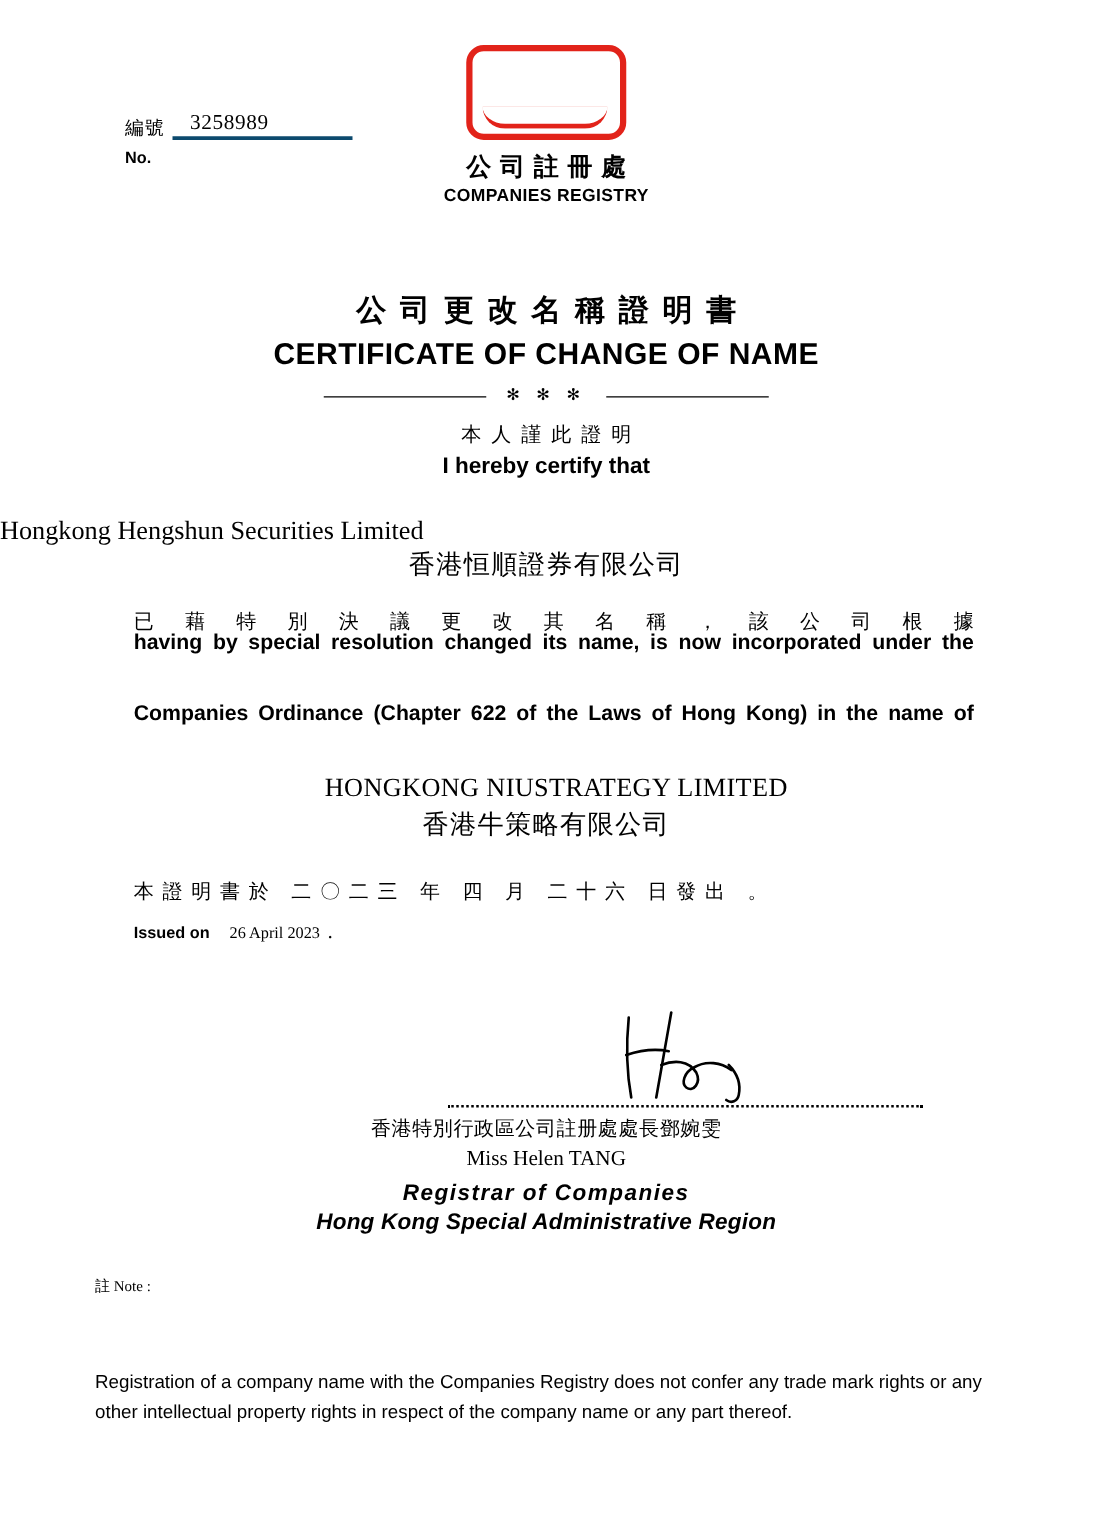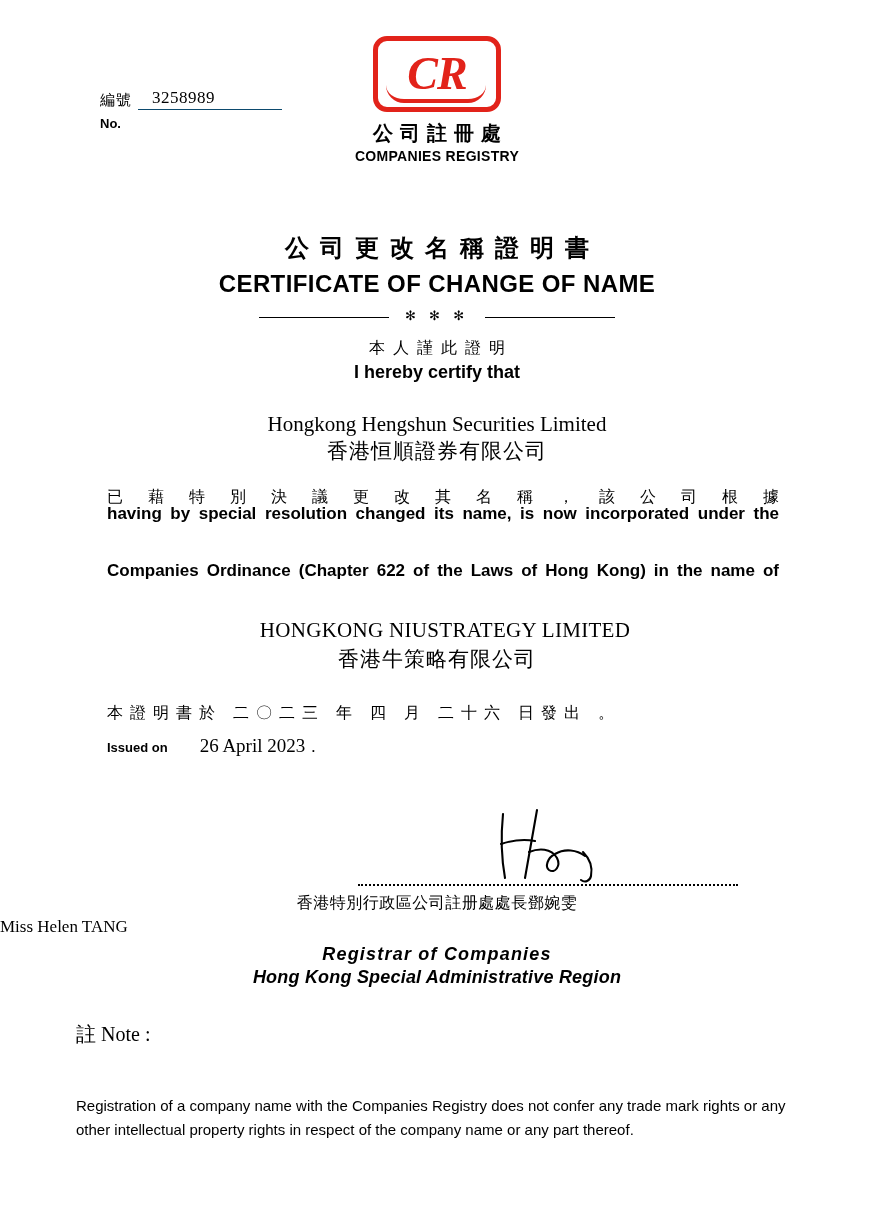"3258989" .no-value { border-bottom: 1px solid #0c4a6e -> 3px solid #0c4a6e }
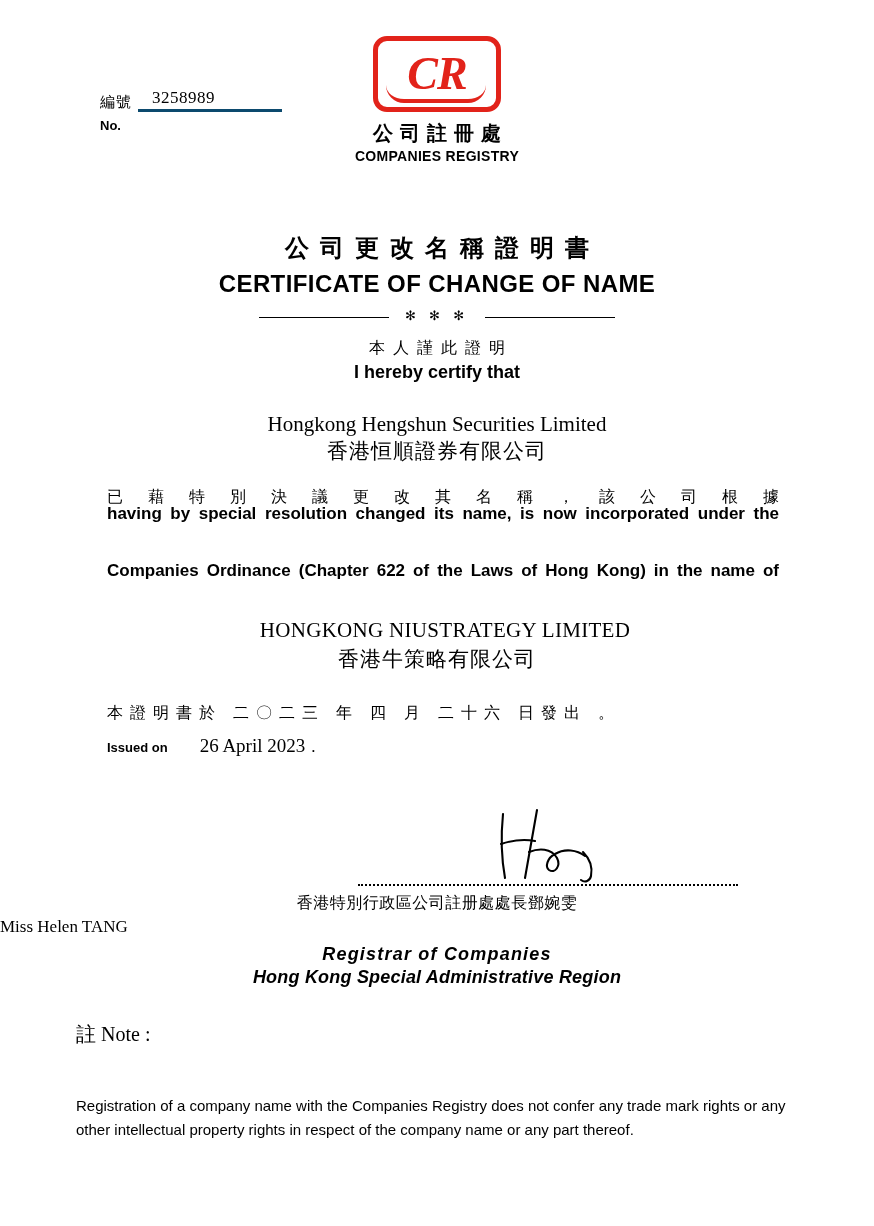"CR" div.cr-text { html: <div>CR</div> -> none }
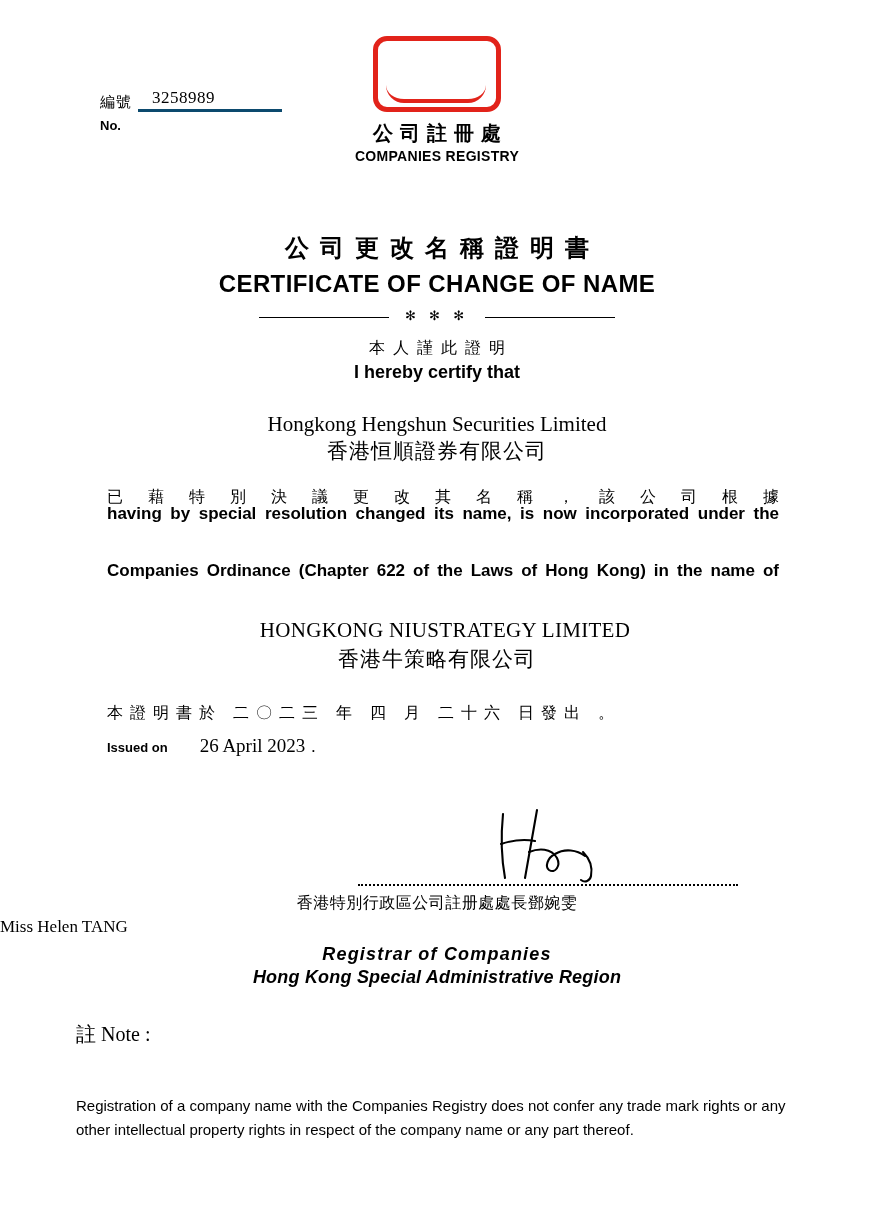"Hongkong Hengshun Securities Limited" .oldname-en { text-align: center -> left }
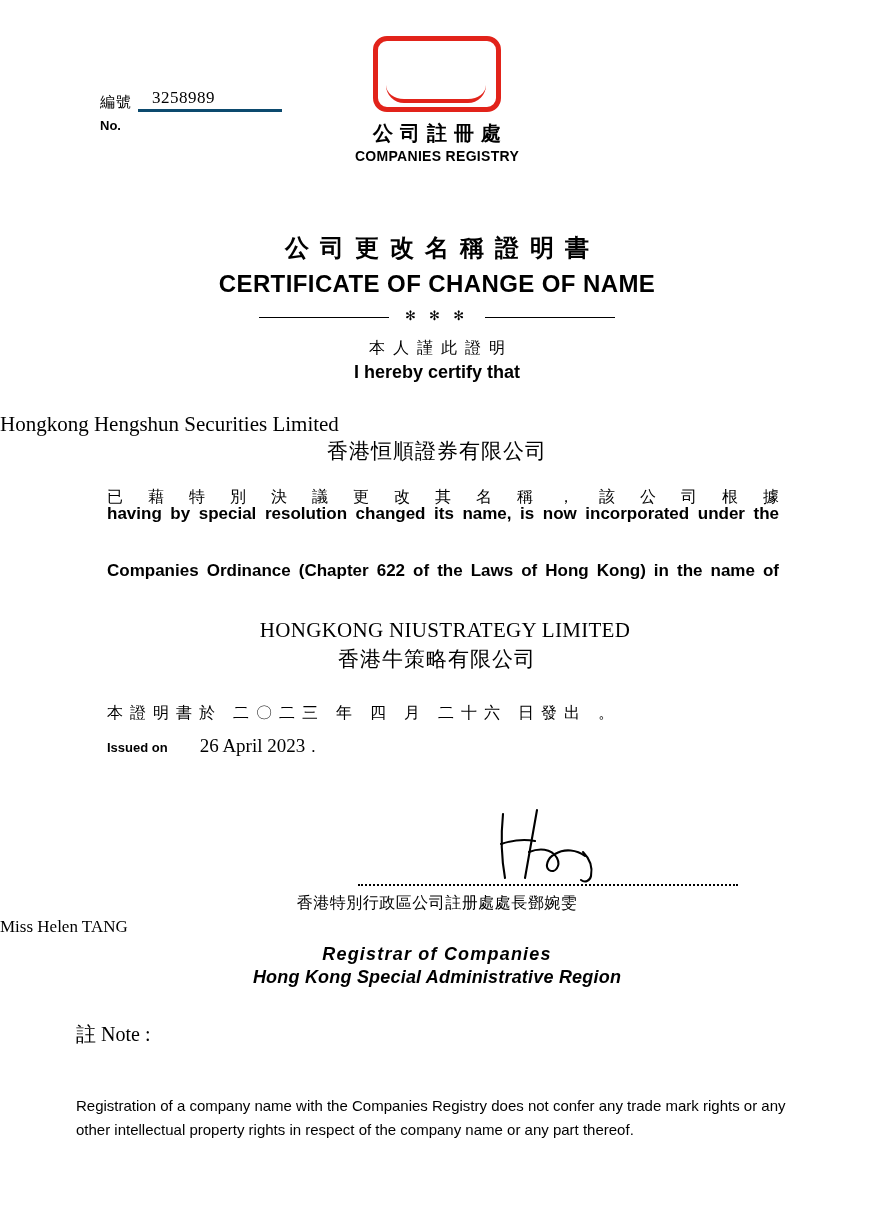"26 April 2023" .issued-en-date { font-size: 19px -> 13px; margin-left: 32px -> 16px }
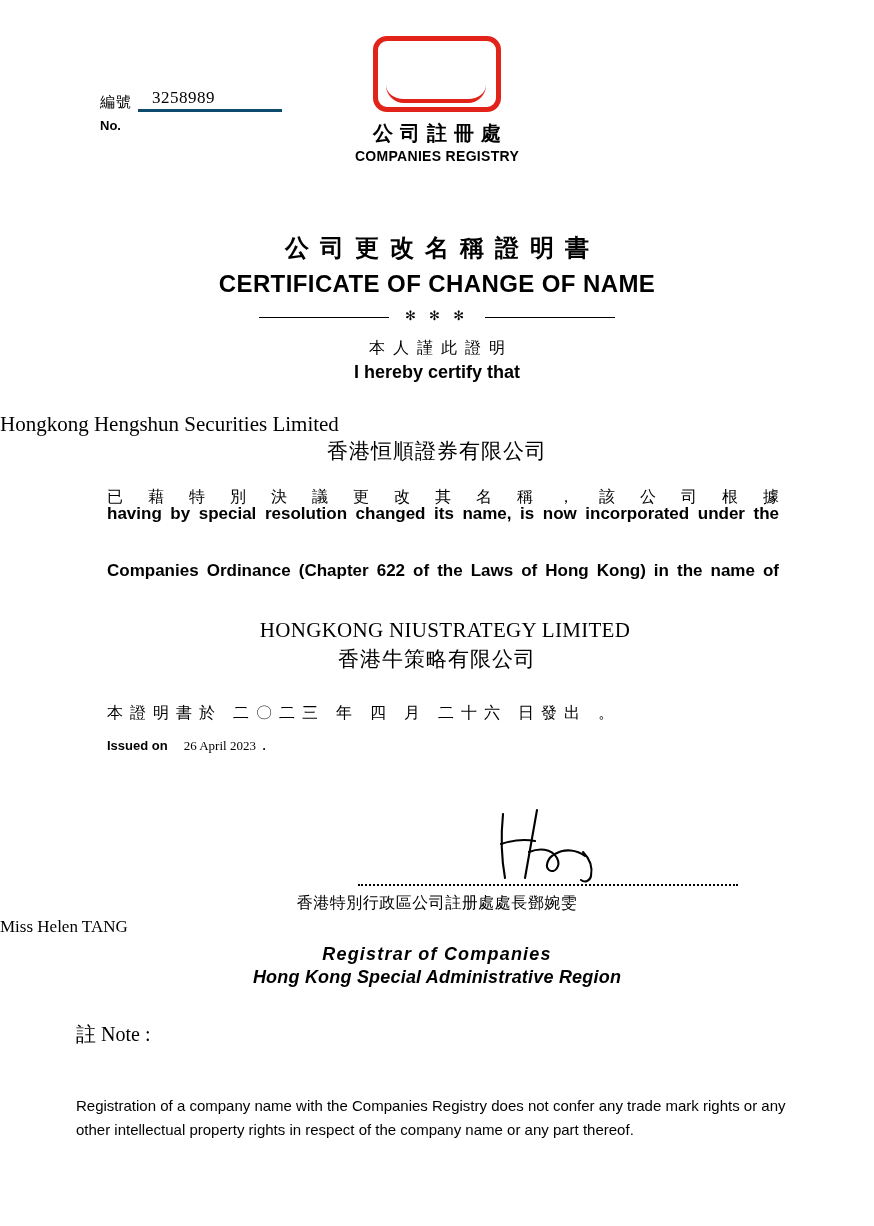"Miss Helen TANG" .sig-name { text-align: left -> center }
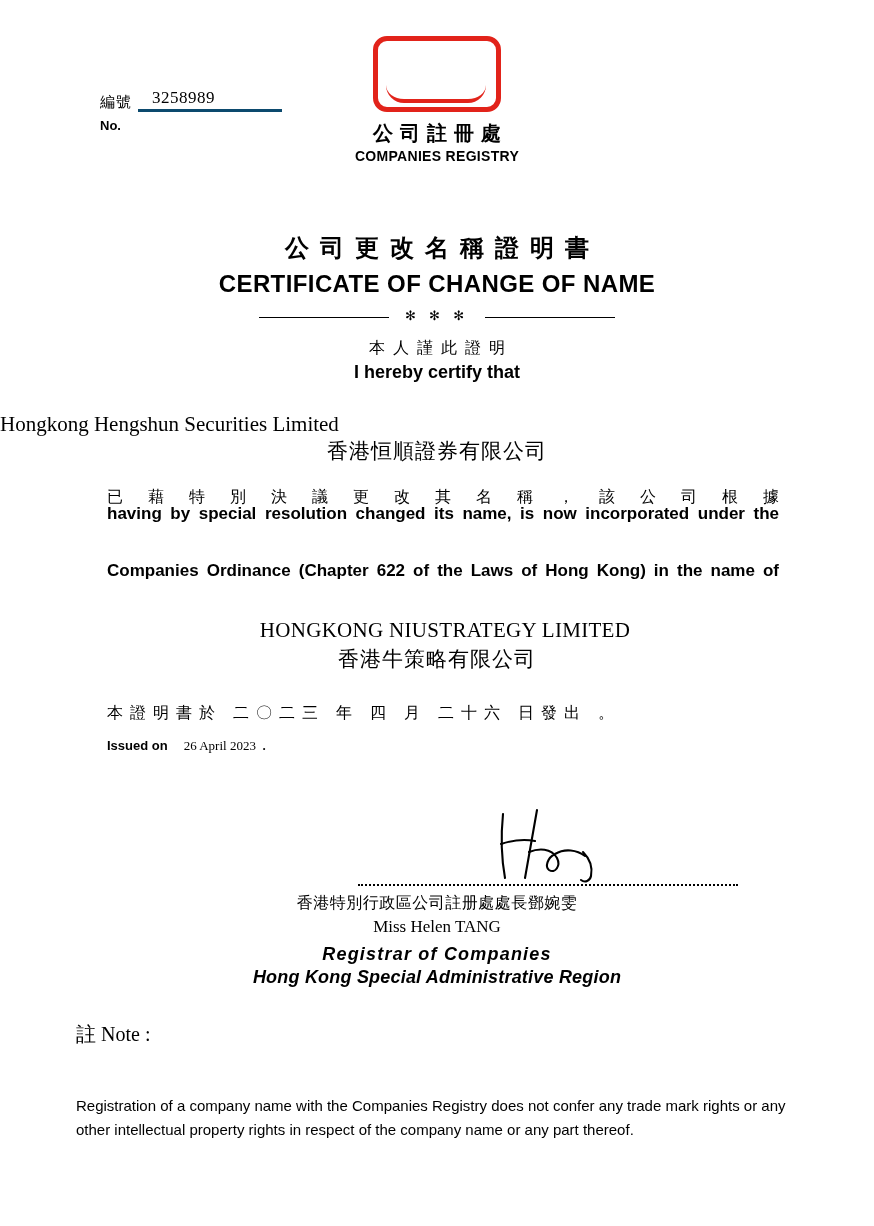"註 Note :" .note-label { font-size: 20px -> 12px }
